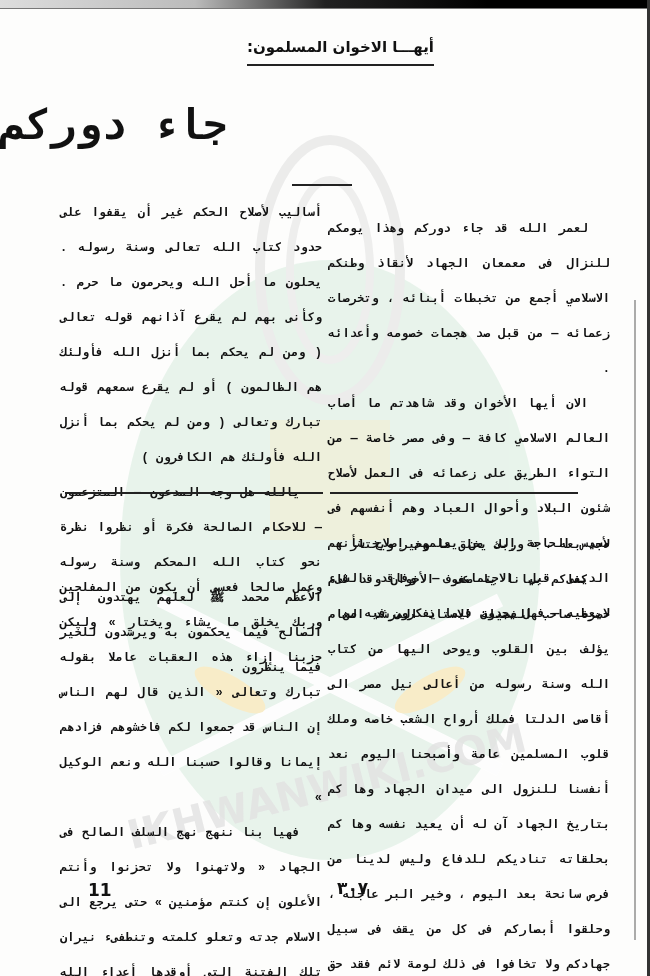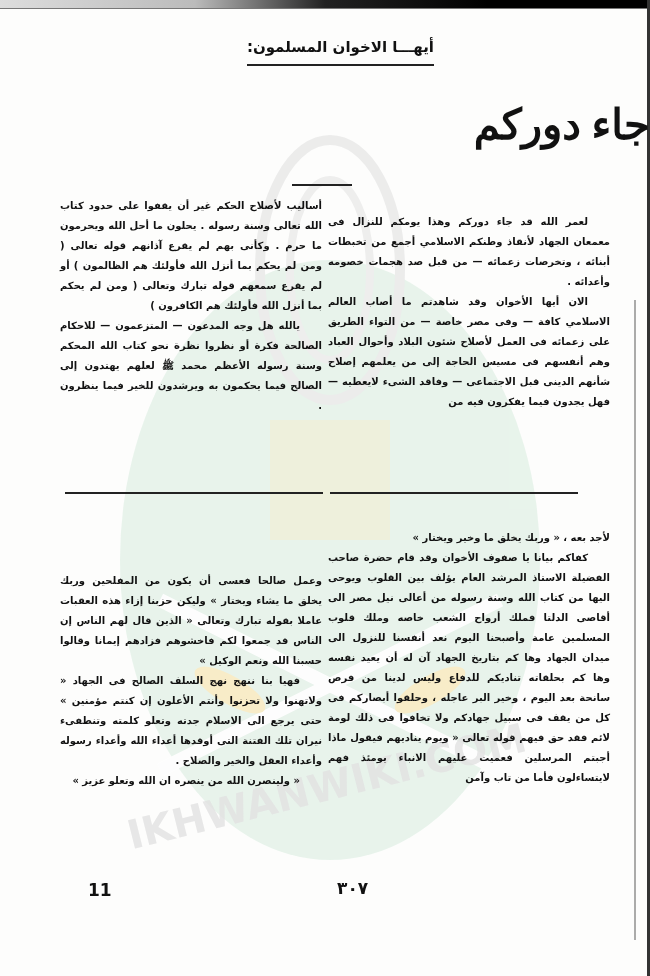"جاء دوركم" .title { font-family: Liberation Serif, serif -> Liberation Mono, monospace; left: 15px -> 0; text-align: right -> left }
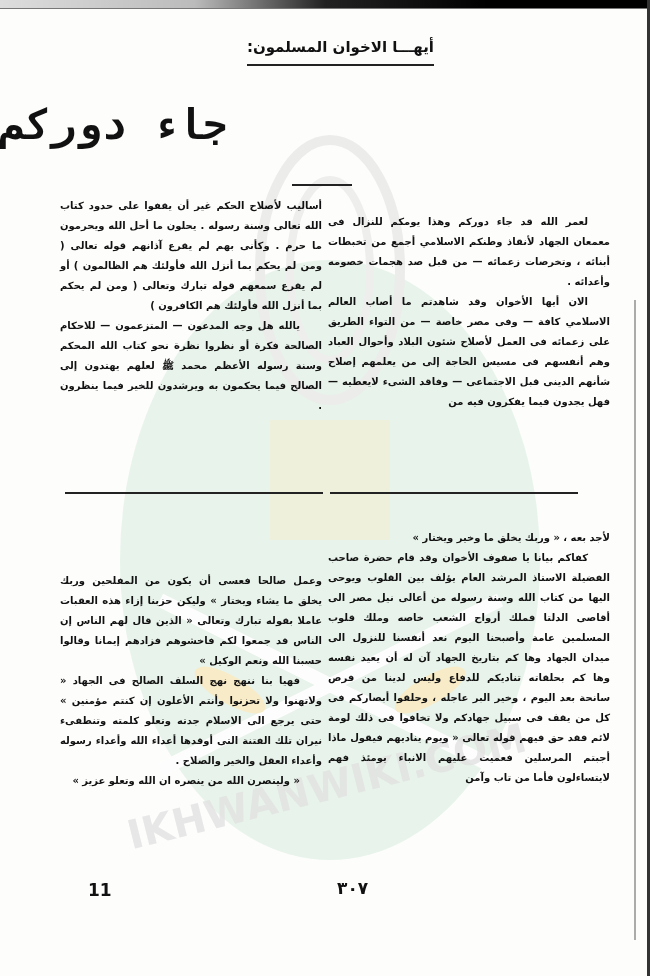"أساليب لأصلاح الحكم غير أن" .col { font-family: none -> Liberation Mono, monospace; font-size: 10px -> 12px; line-height: 20px -> 35px }
